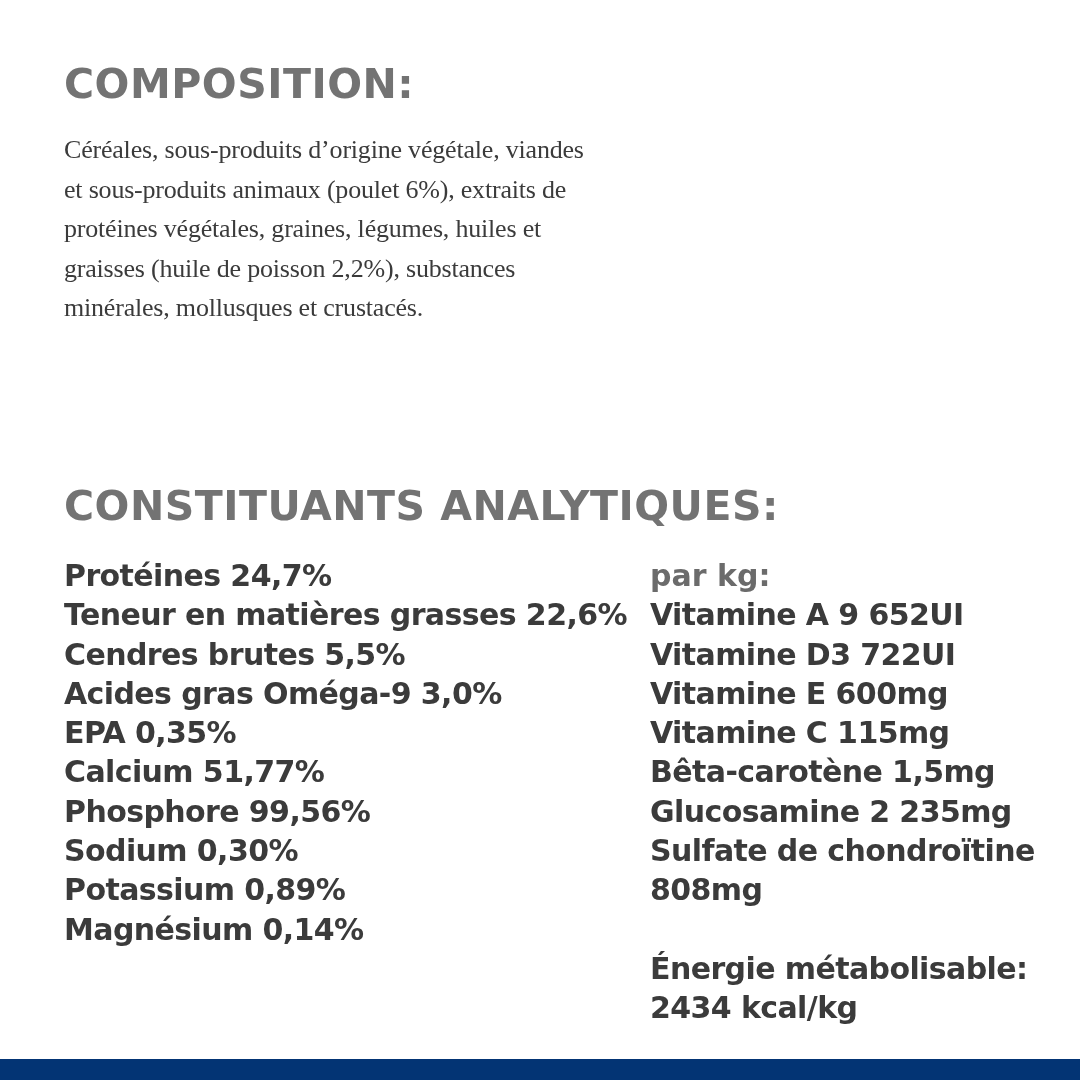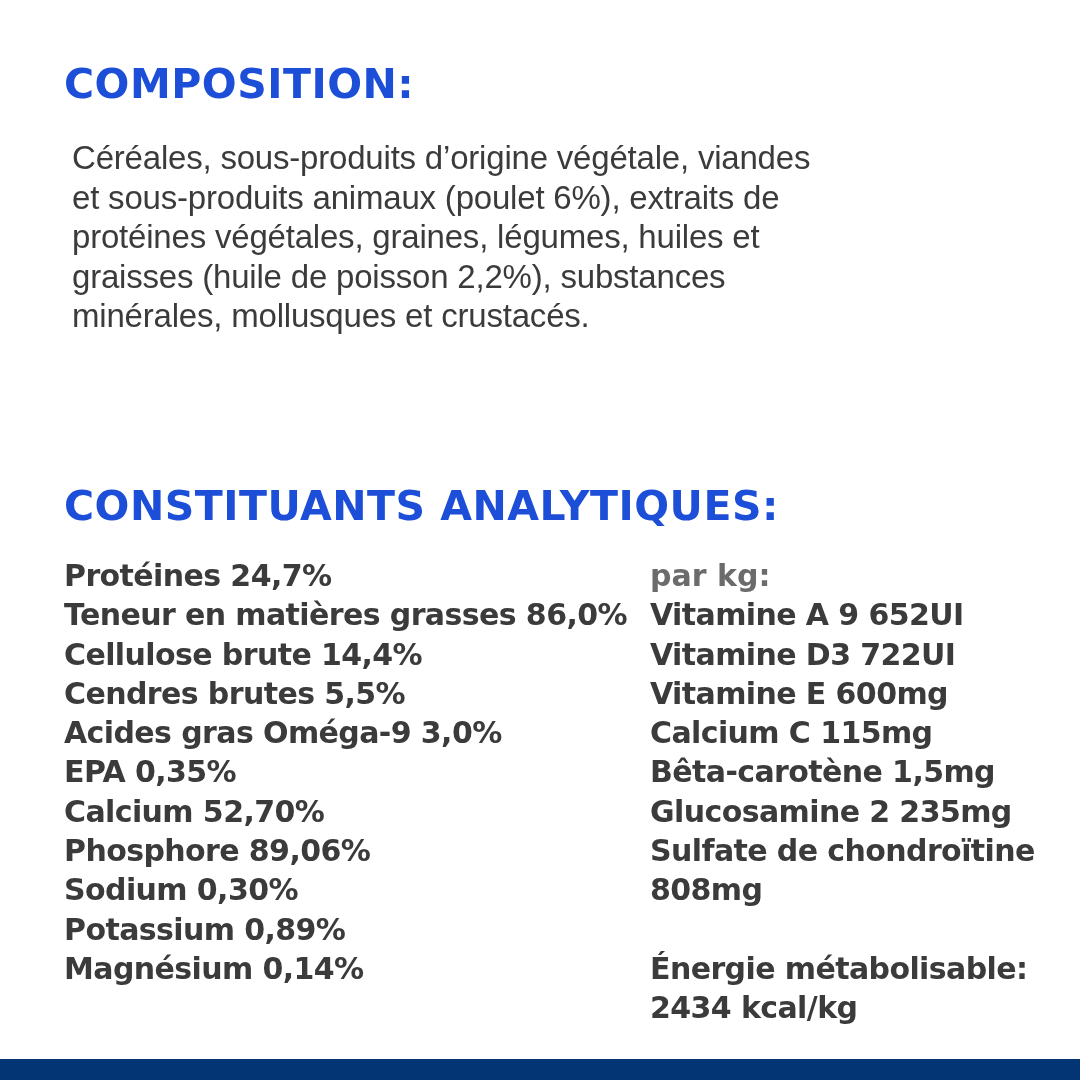"COMPOSITION:" .heading { color: #1d4ed8 -> #737373 }
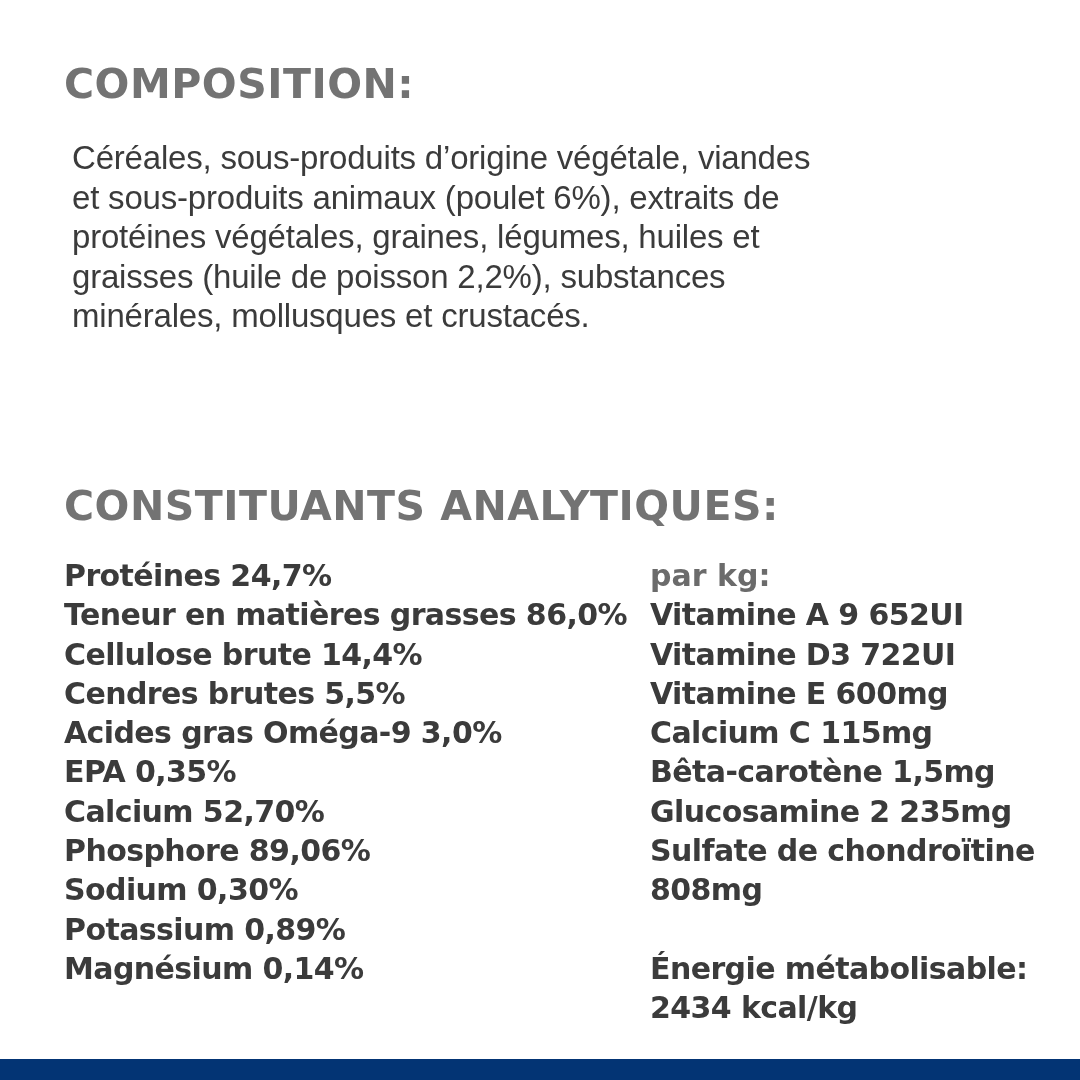"Céréales, sous-produits d’origine" .composition-text { font-family: Liberation Sans, sans-serif -> Liberation Serif, serif; font-size: 33px -> 26px; margin: 8px -> 0 }
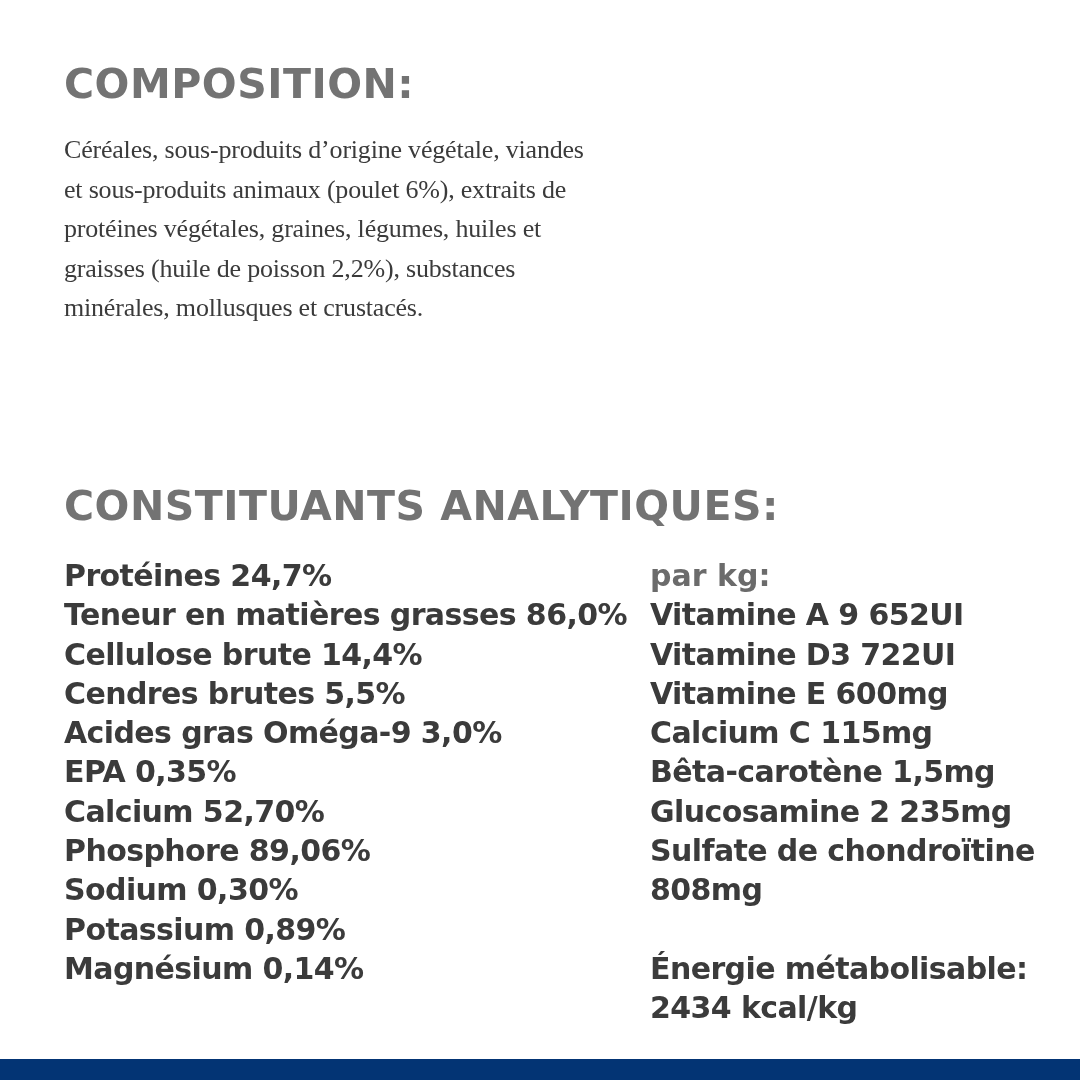"Teneur en matières grasses 86,0%" li { text: 86,0% -> 22,6% }
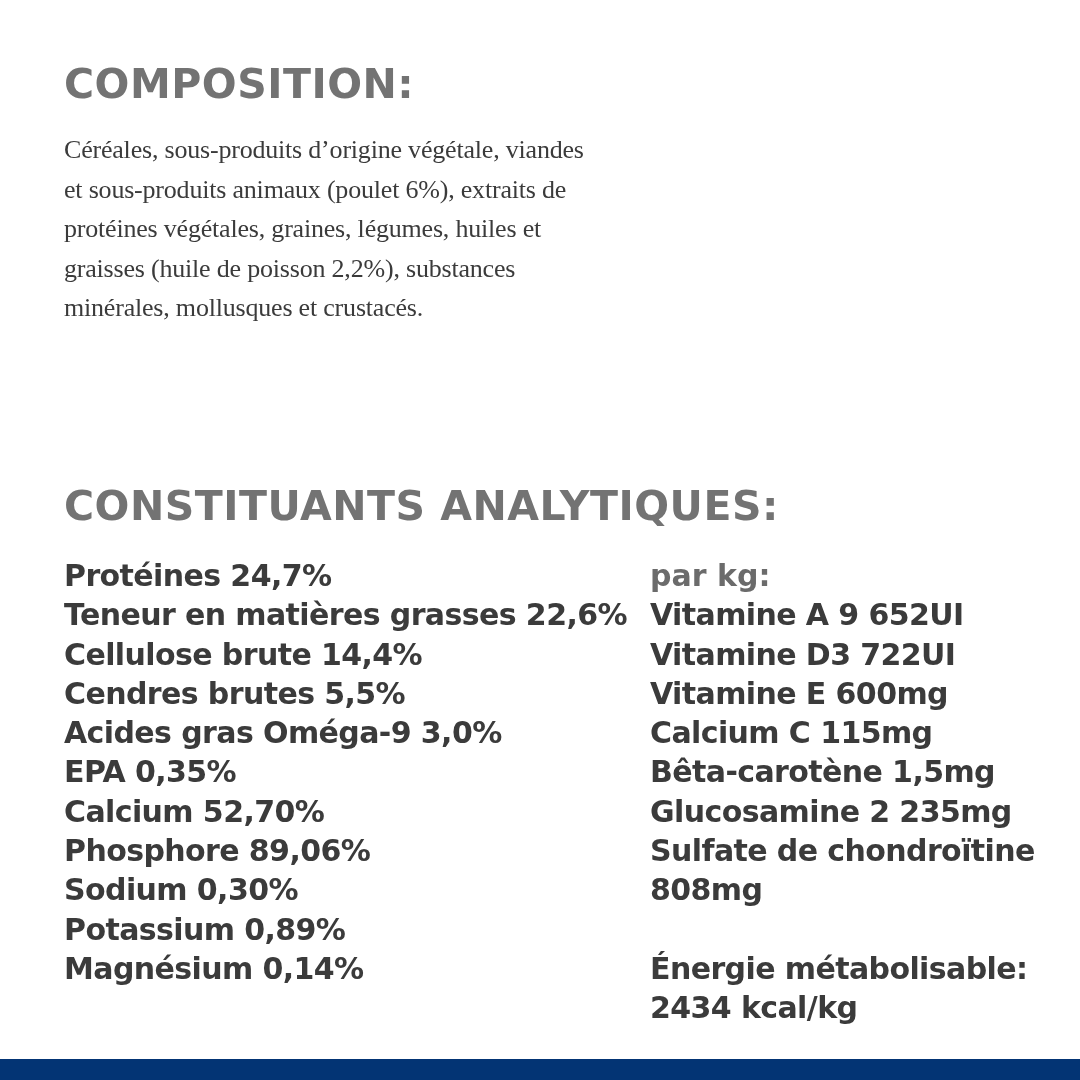"Cellulose brute 14,4%" li { html: <li>Cellulose brute 14,4%</li> -> none }
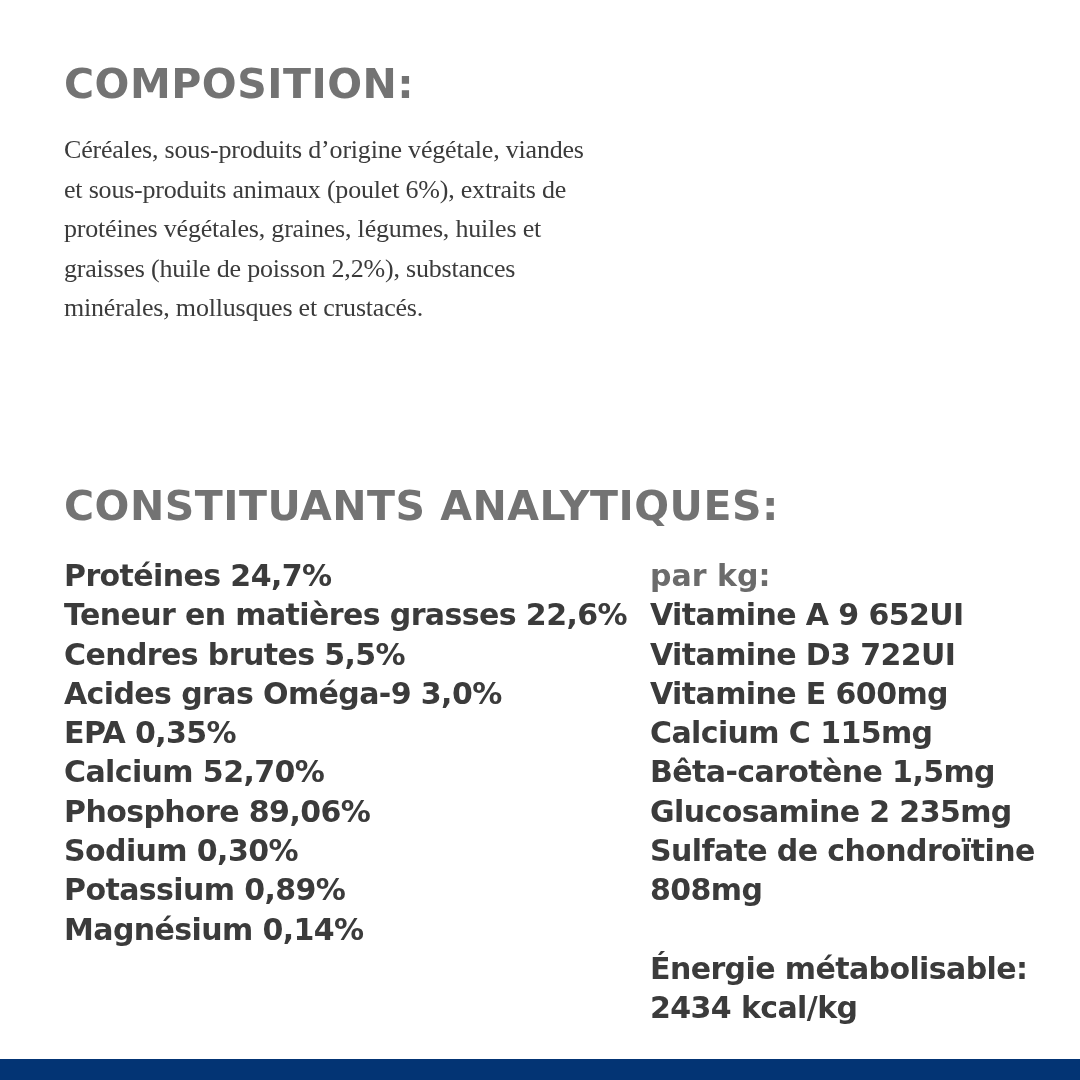"Calcium C 115mg" li { text: Calcium -> Vitamine }
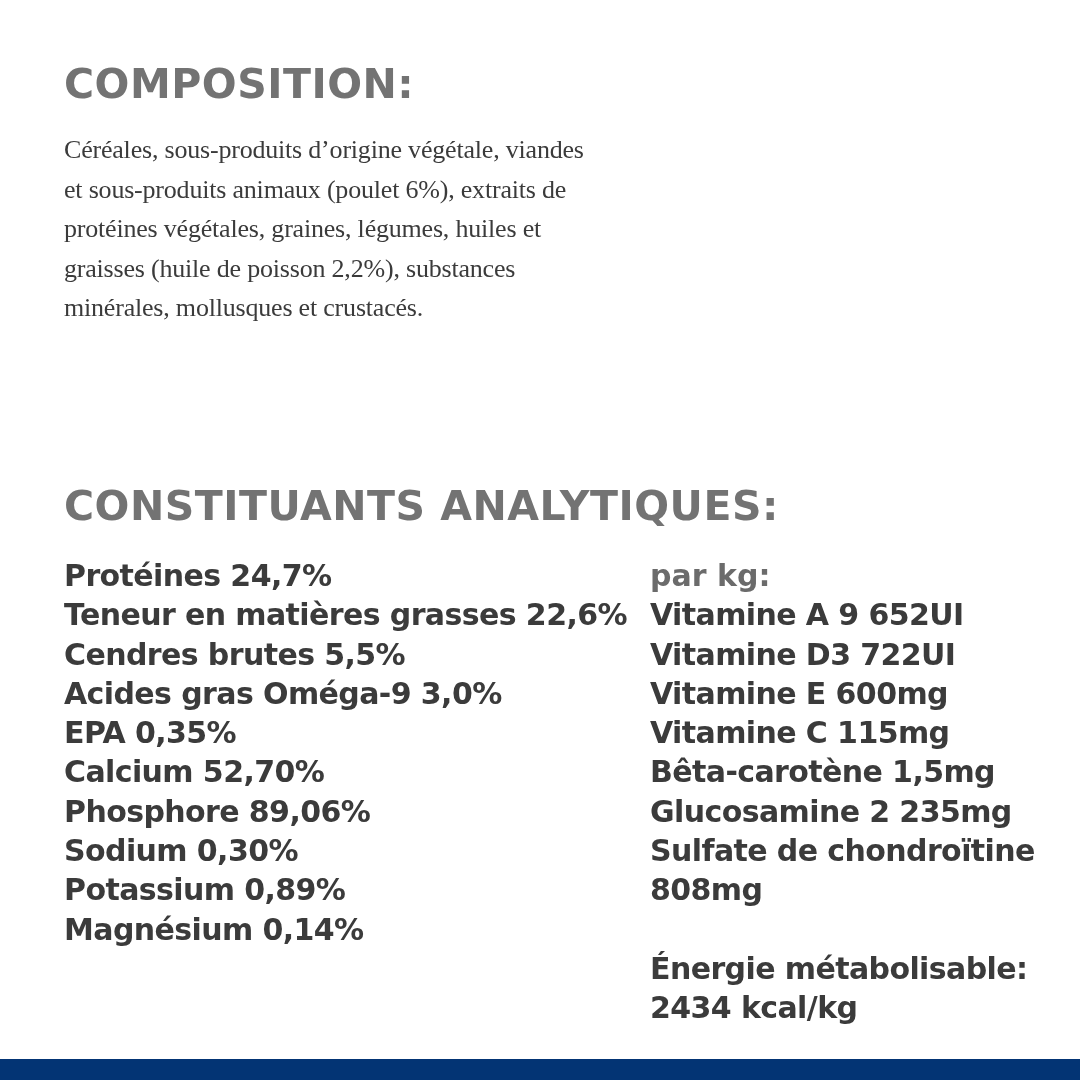"Calcium 52,70%" li { text: 52,70% -> 51,77% }
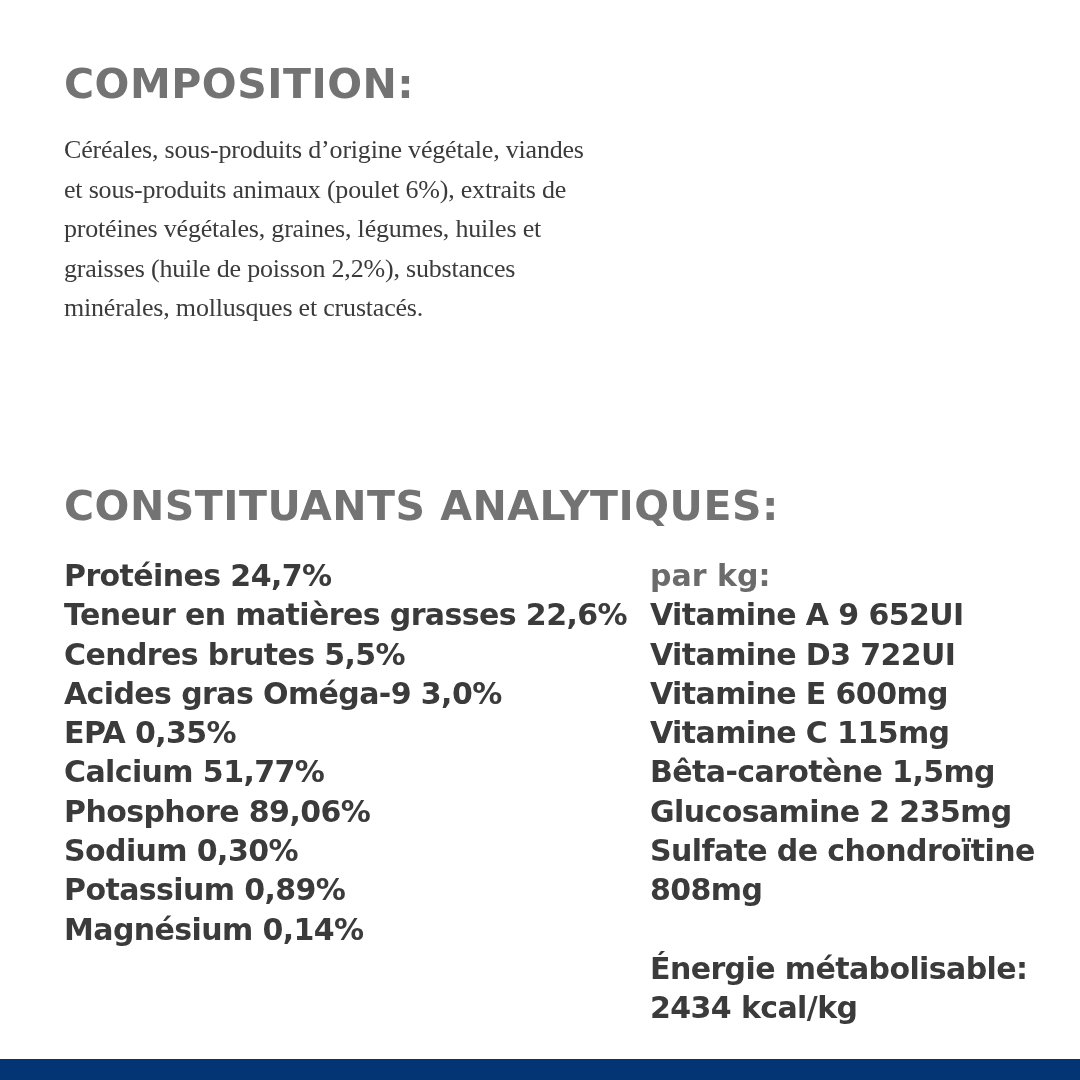"Phosphore 89,06%" li { text: 89,06% -> 99,56% }
